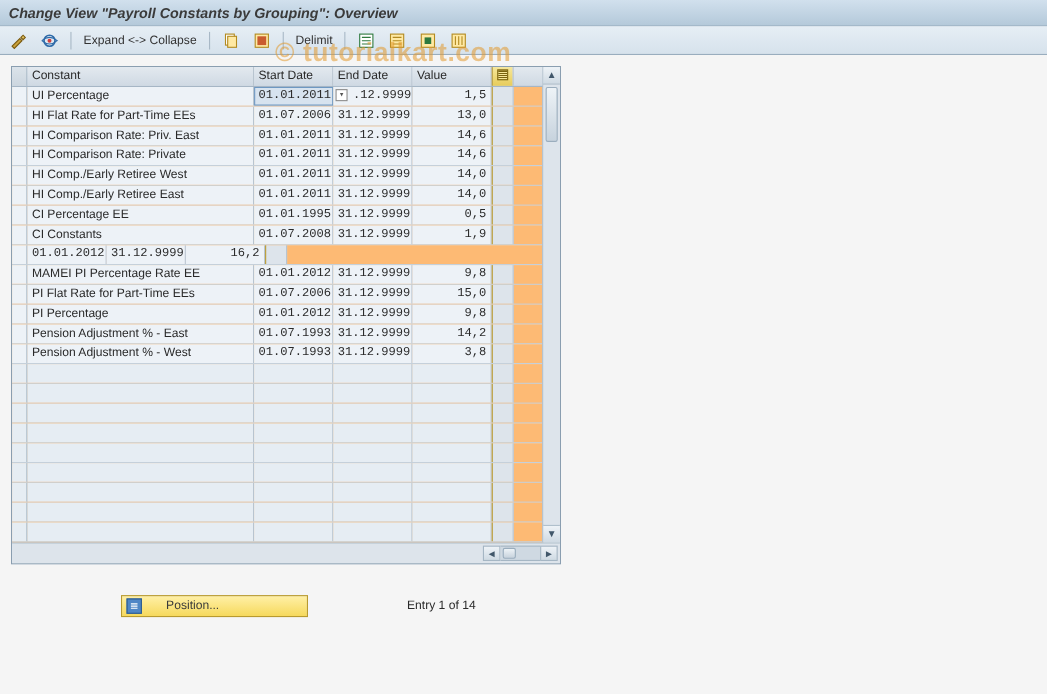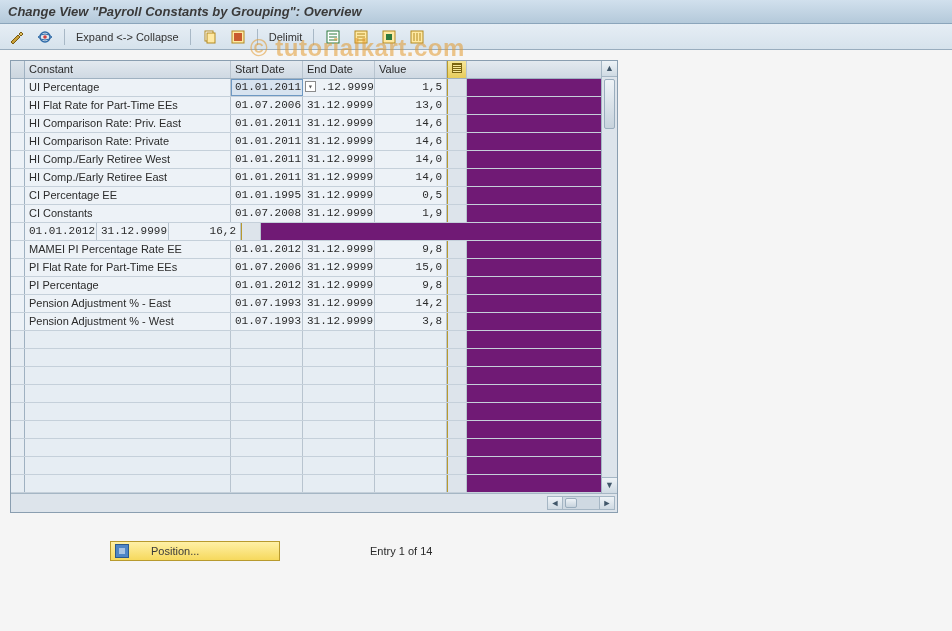"Constant" .grid { width: 608px -> 500px }
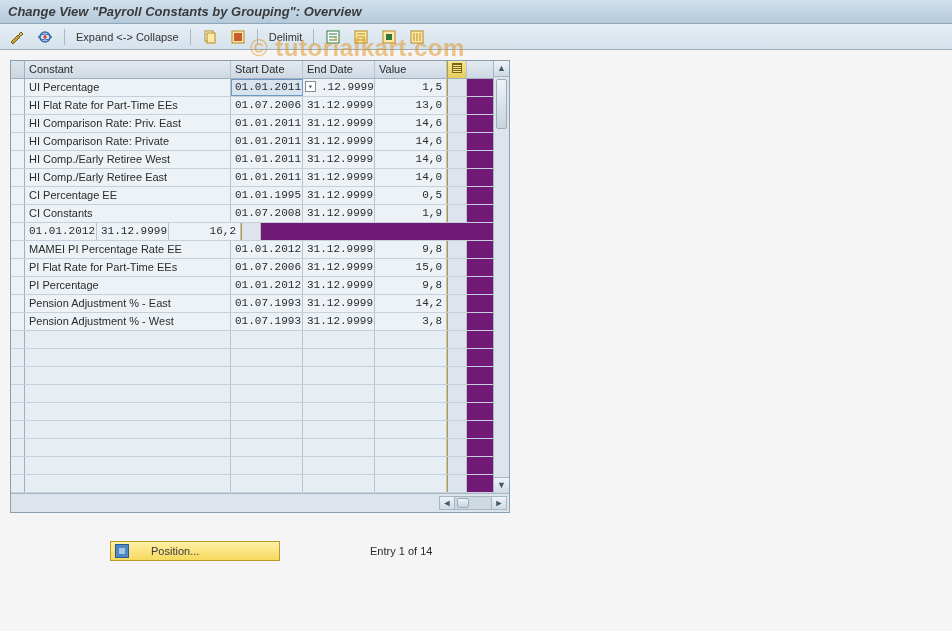"UI Percentage" .row { background: #701a75 -> #fdba74 }
